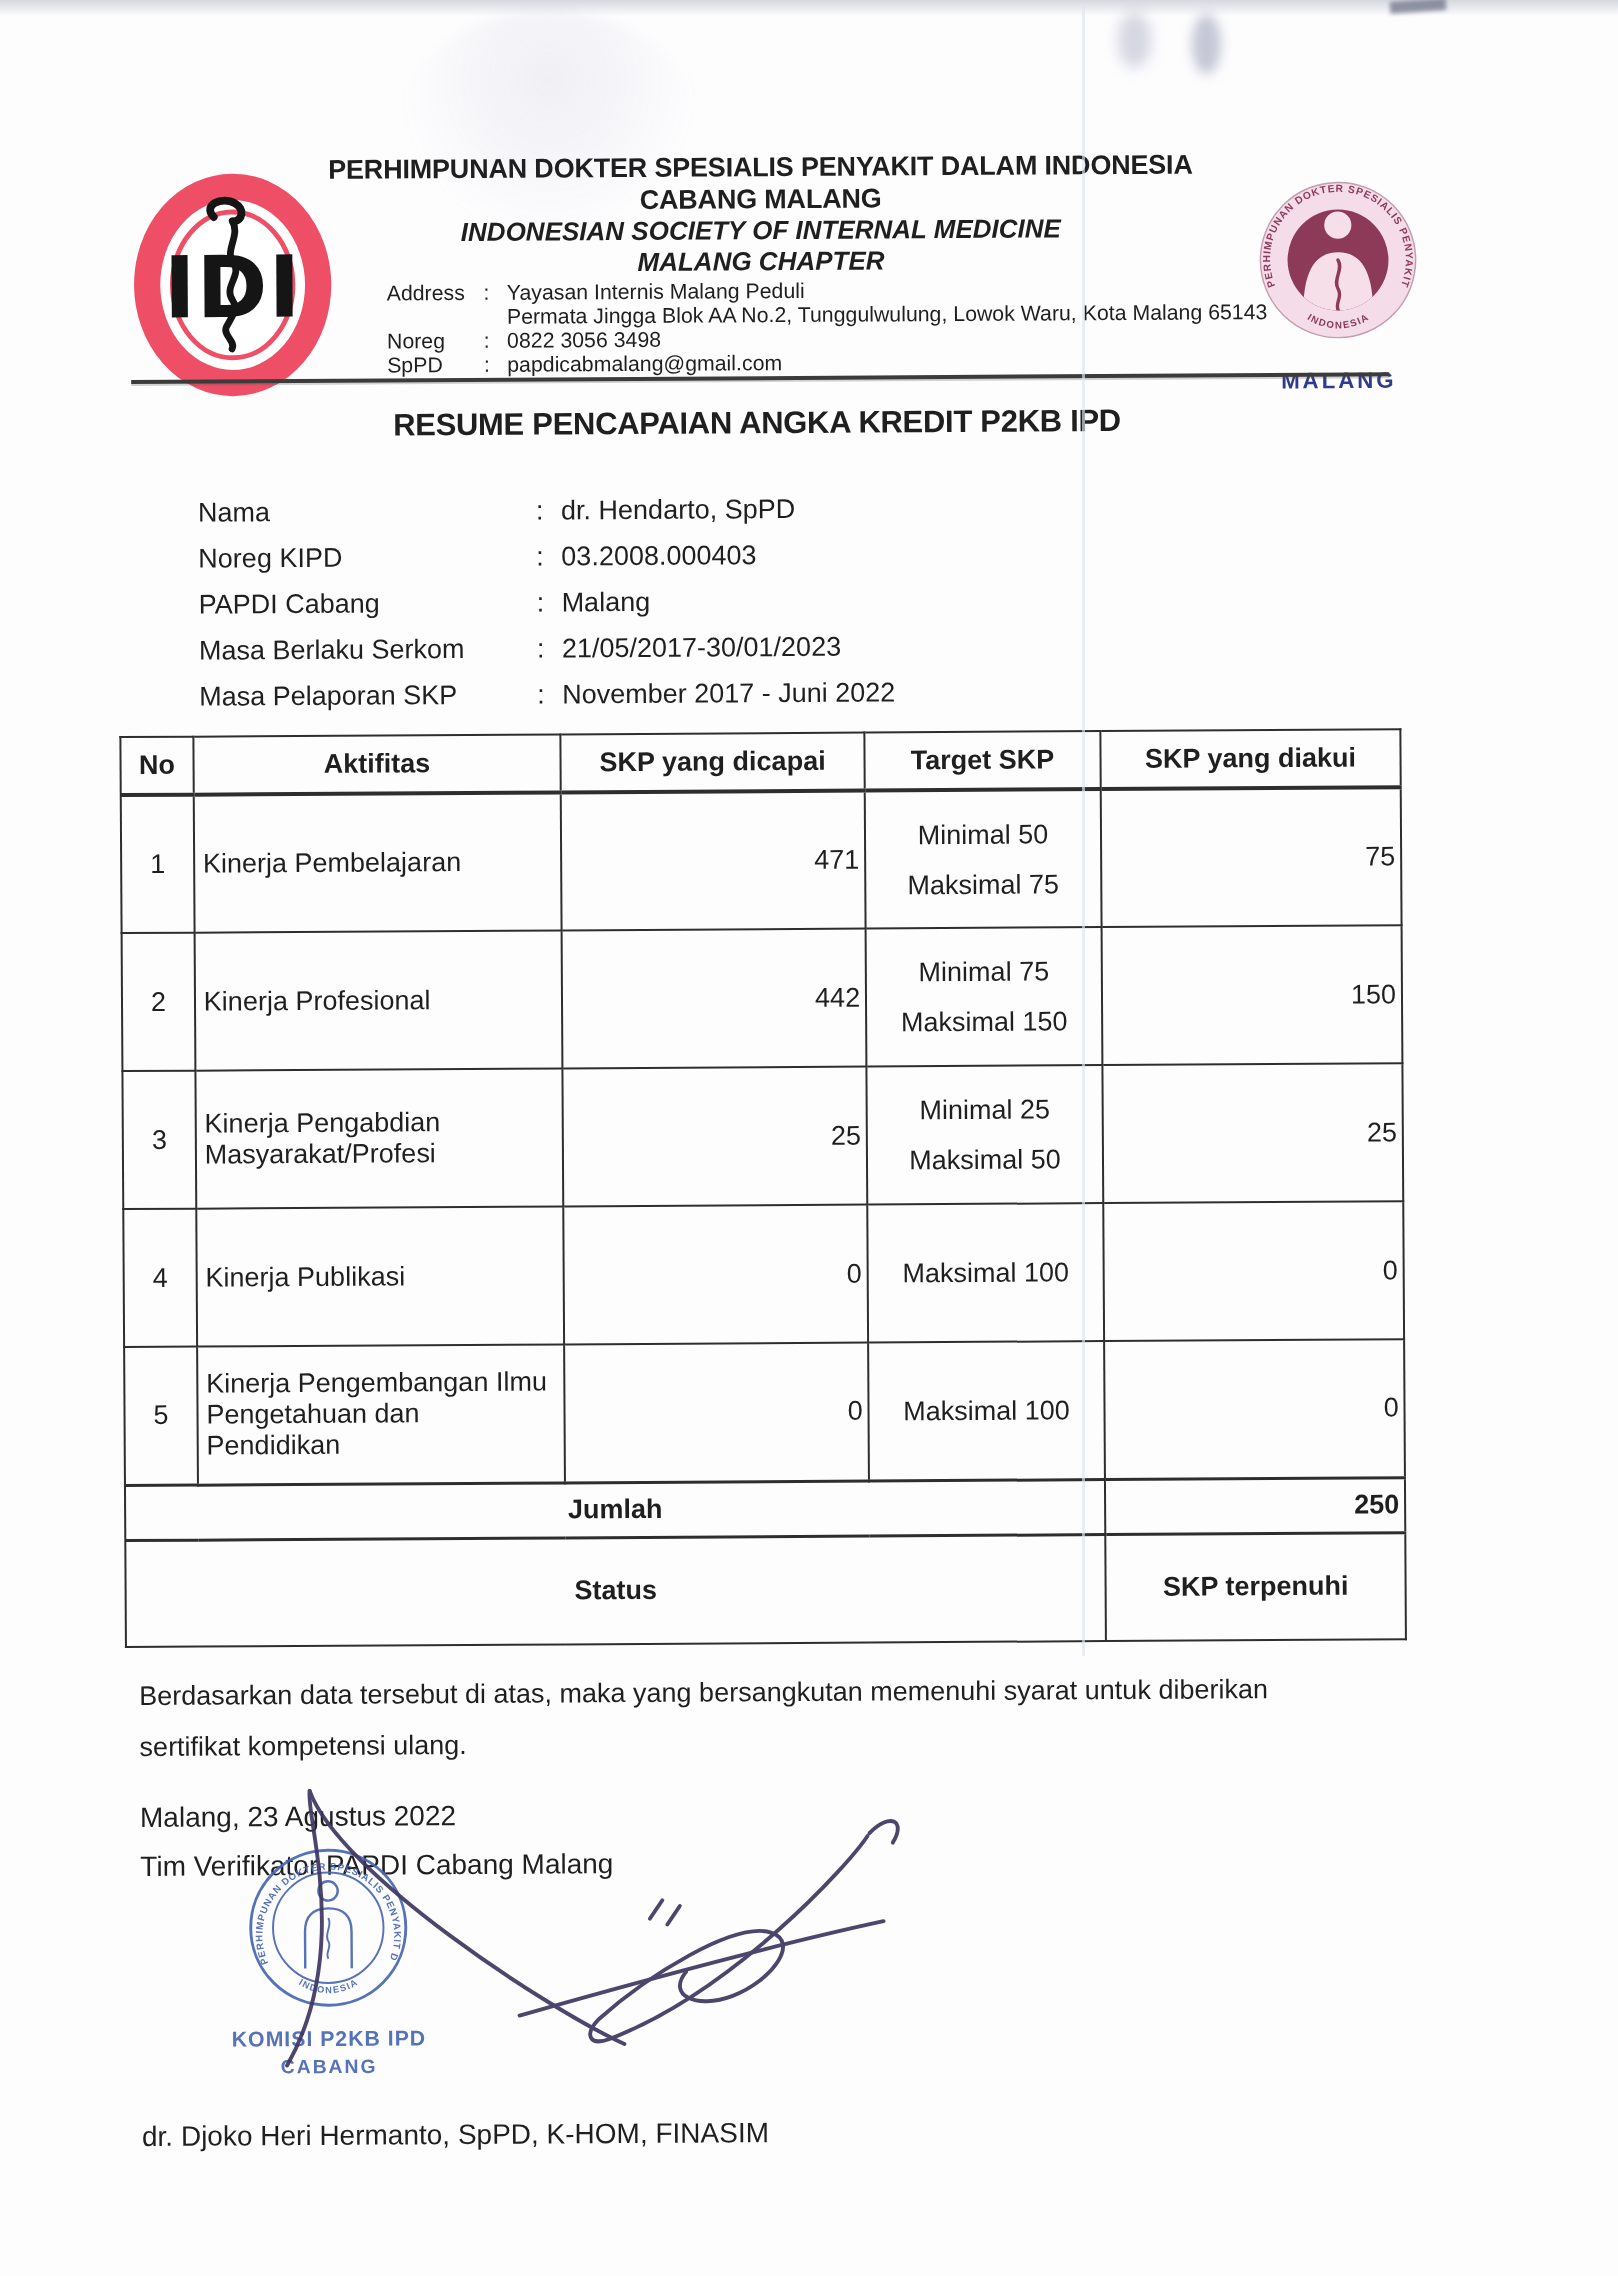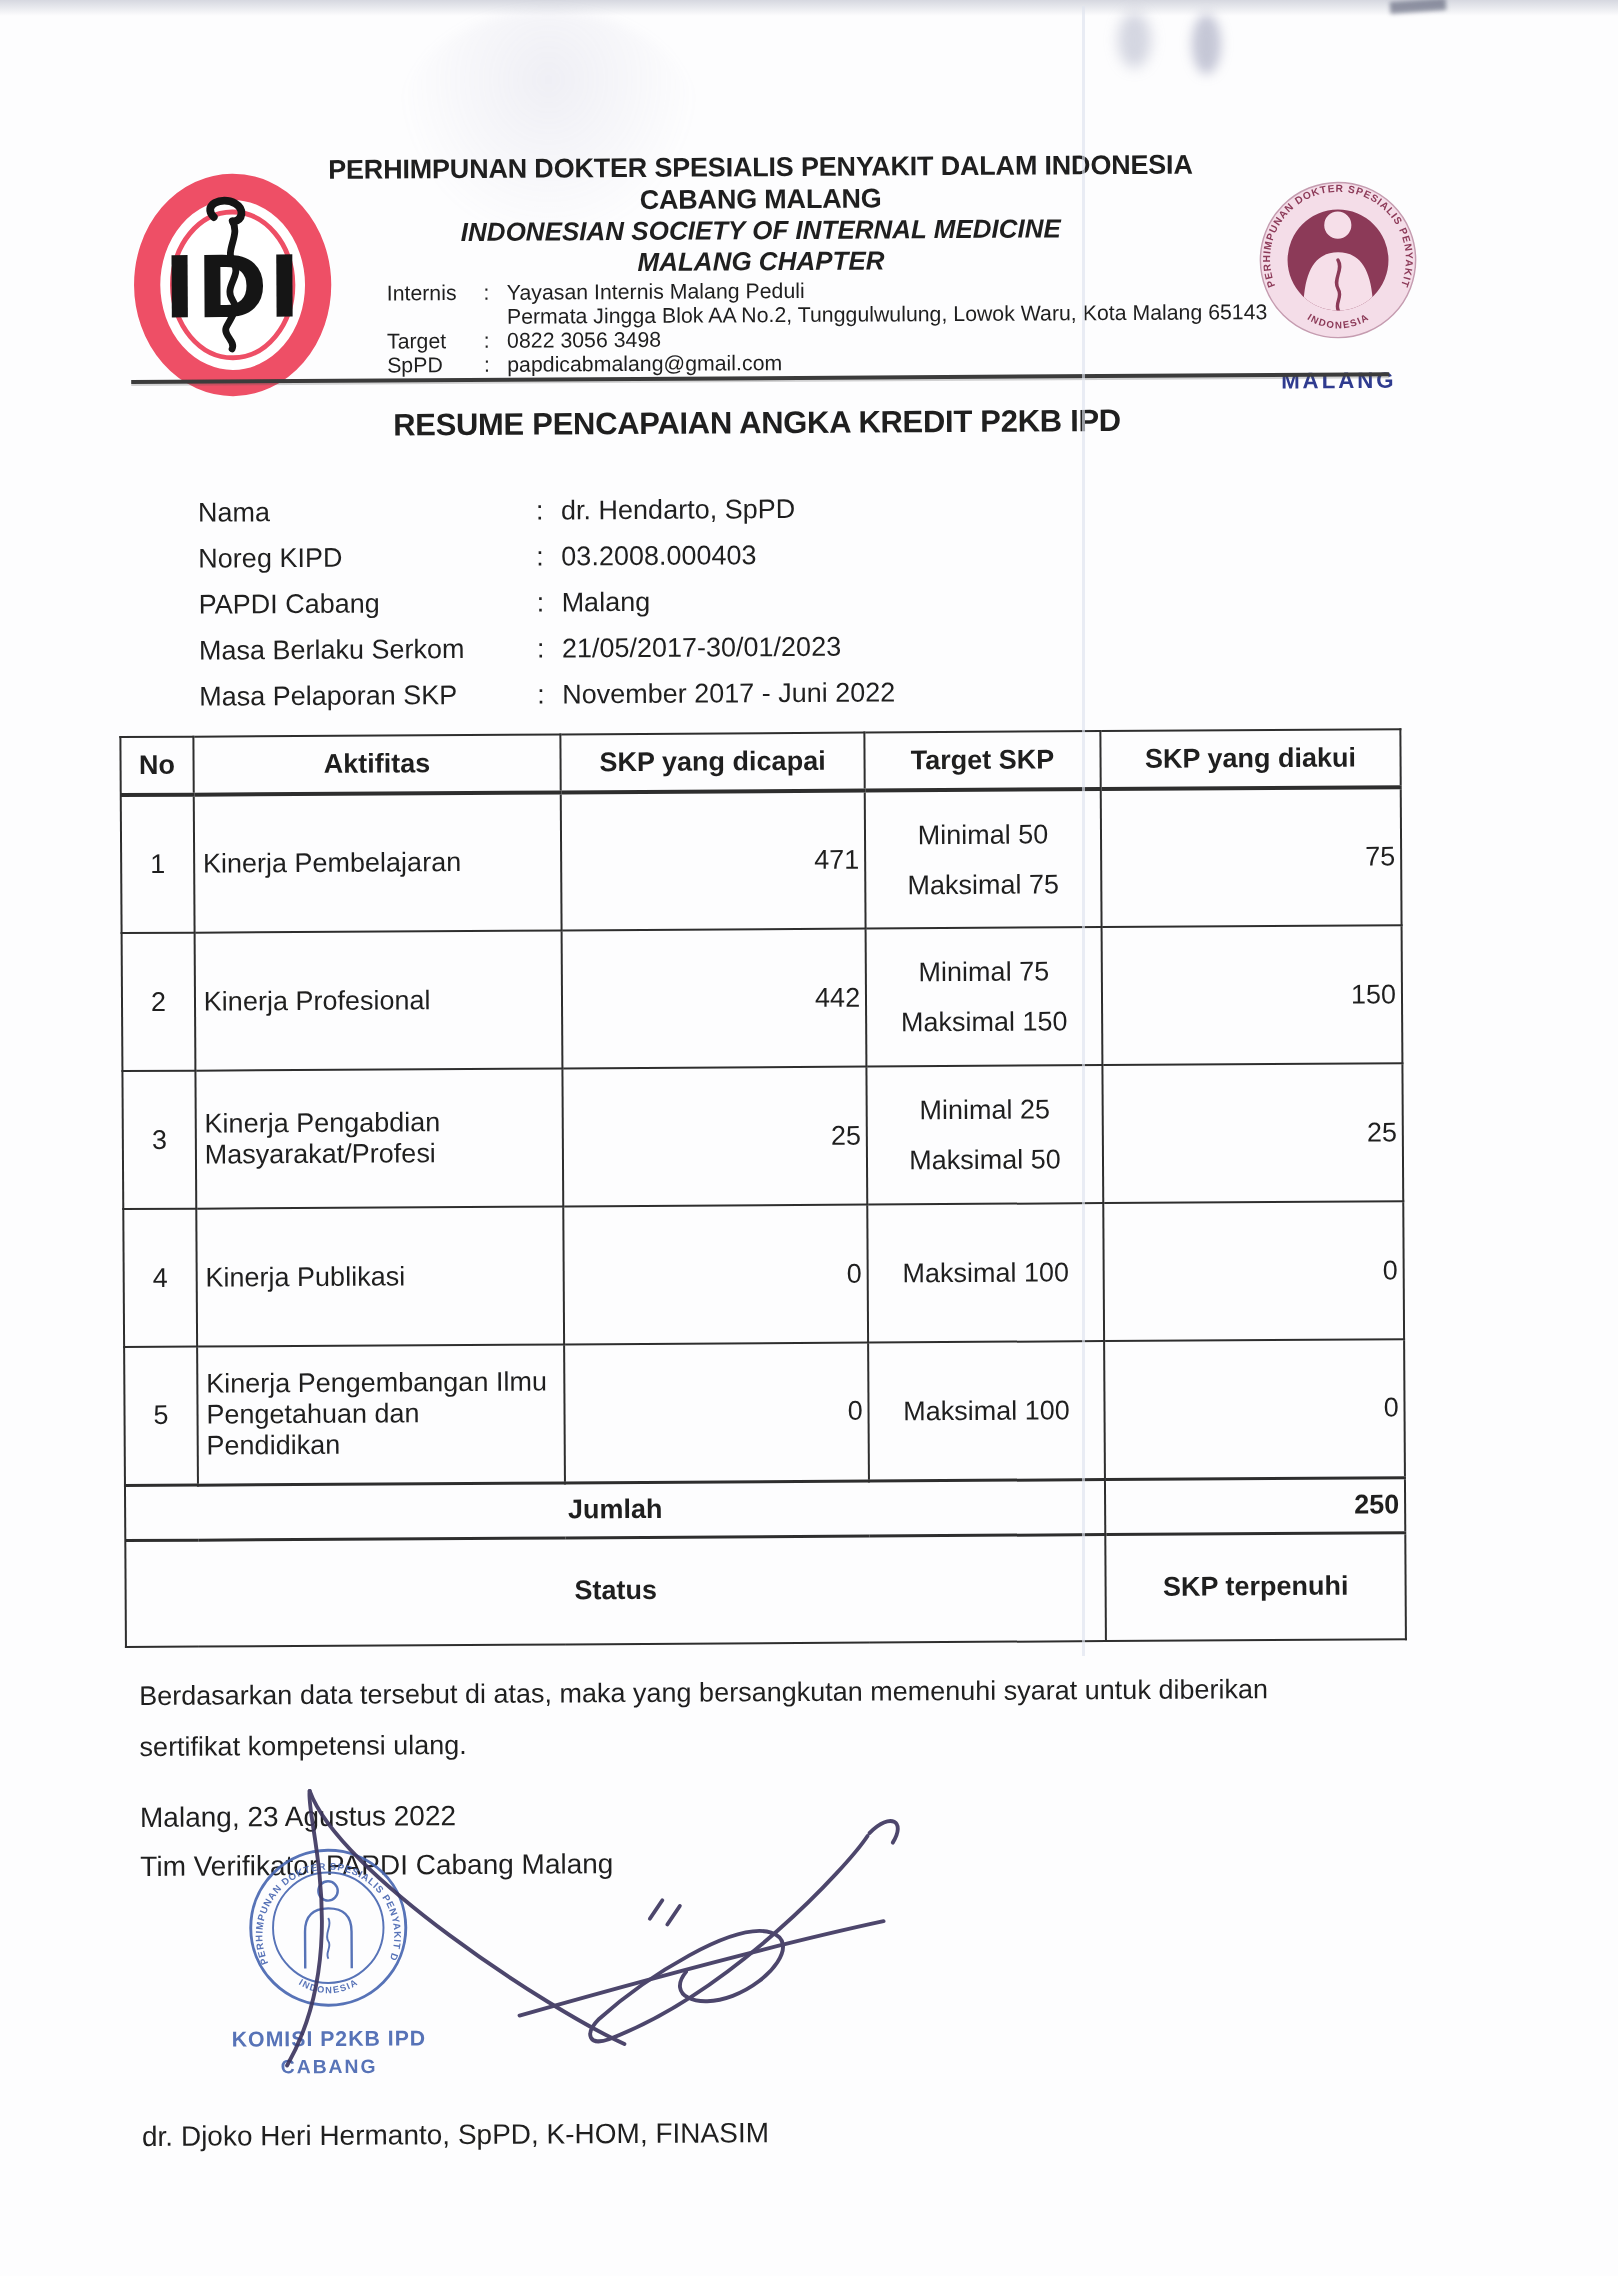"Internis" span { text: Internis -> Address }
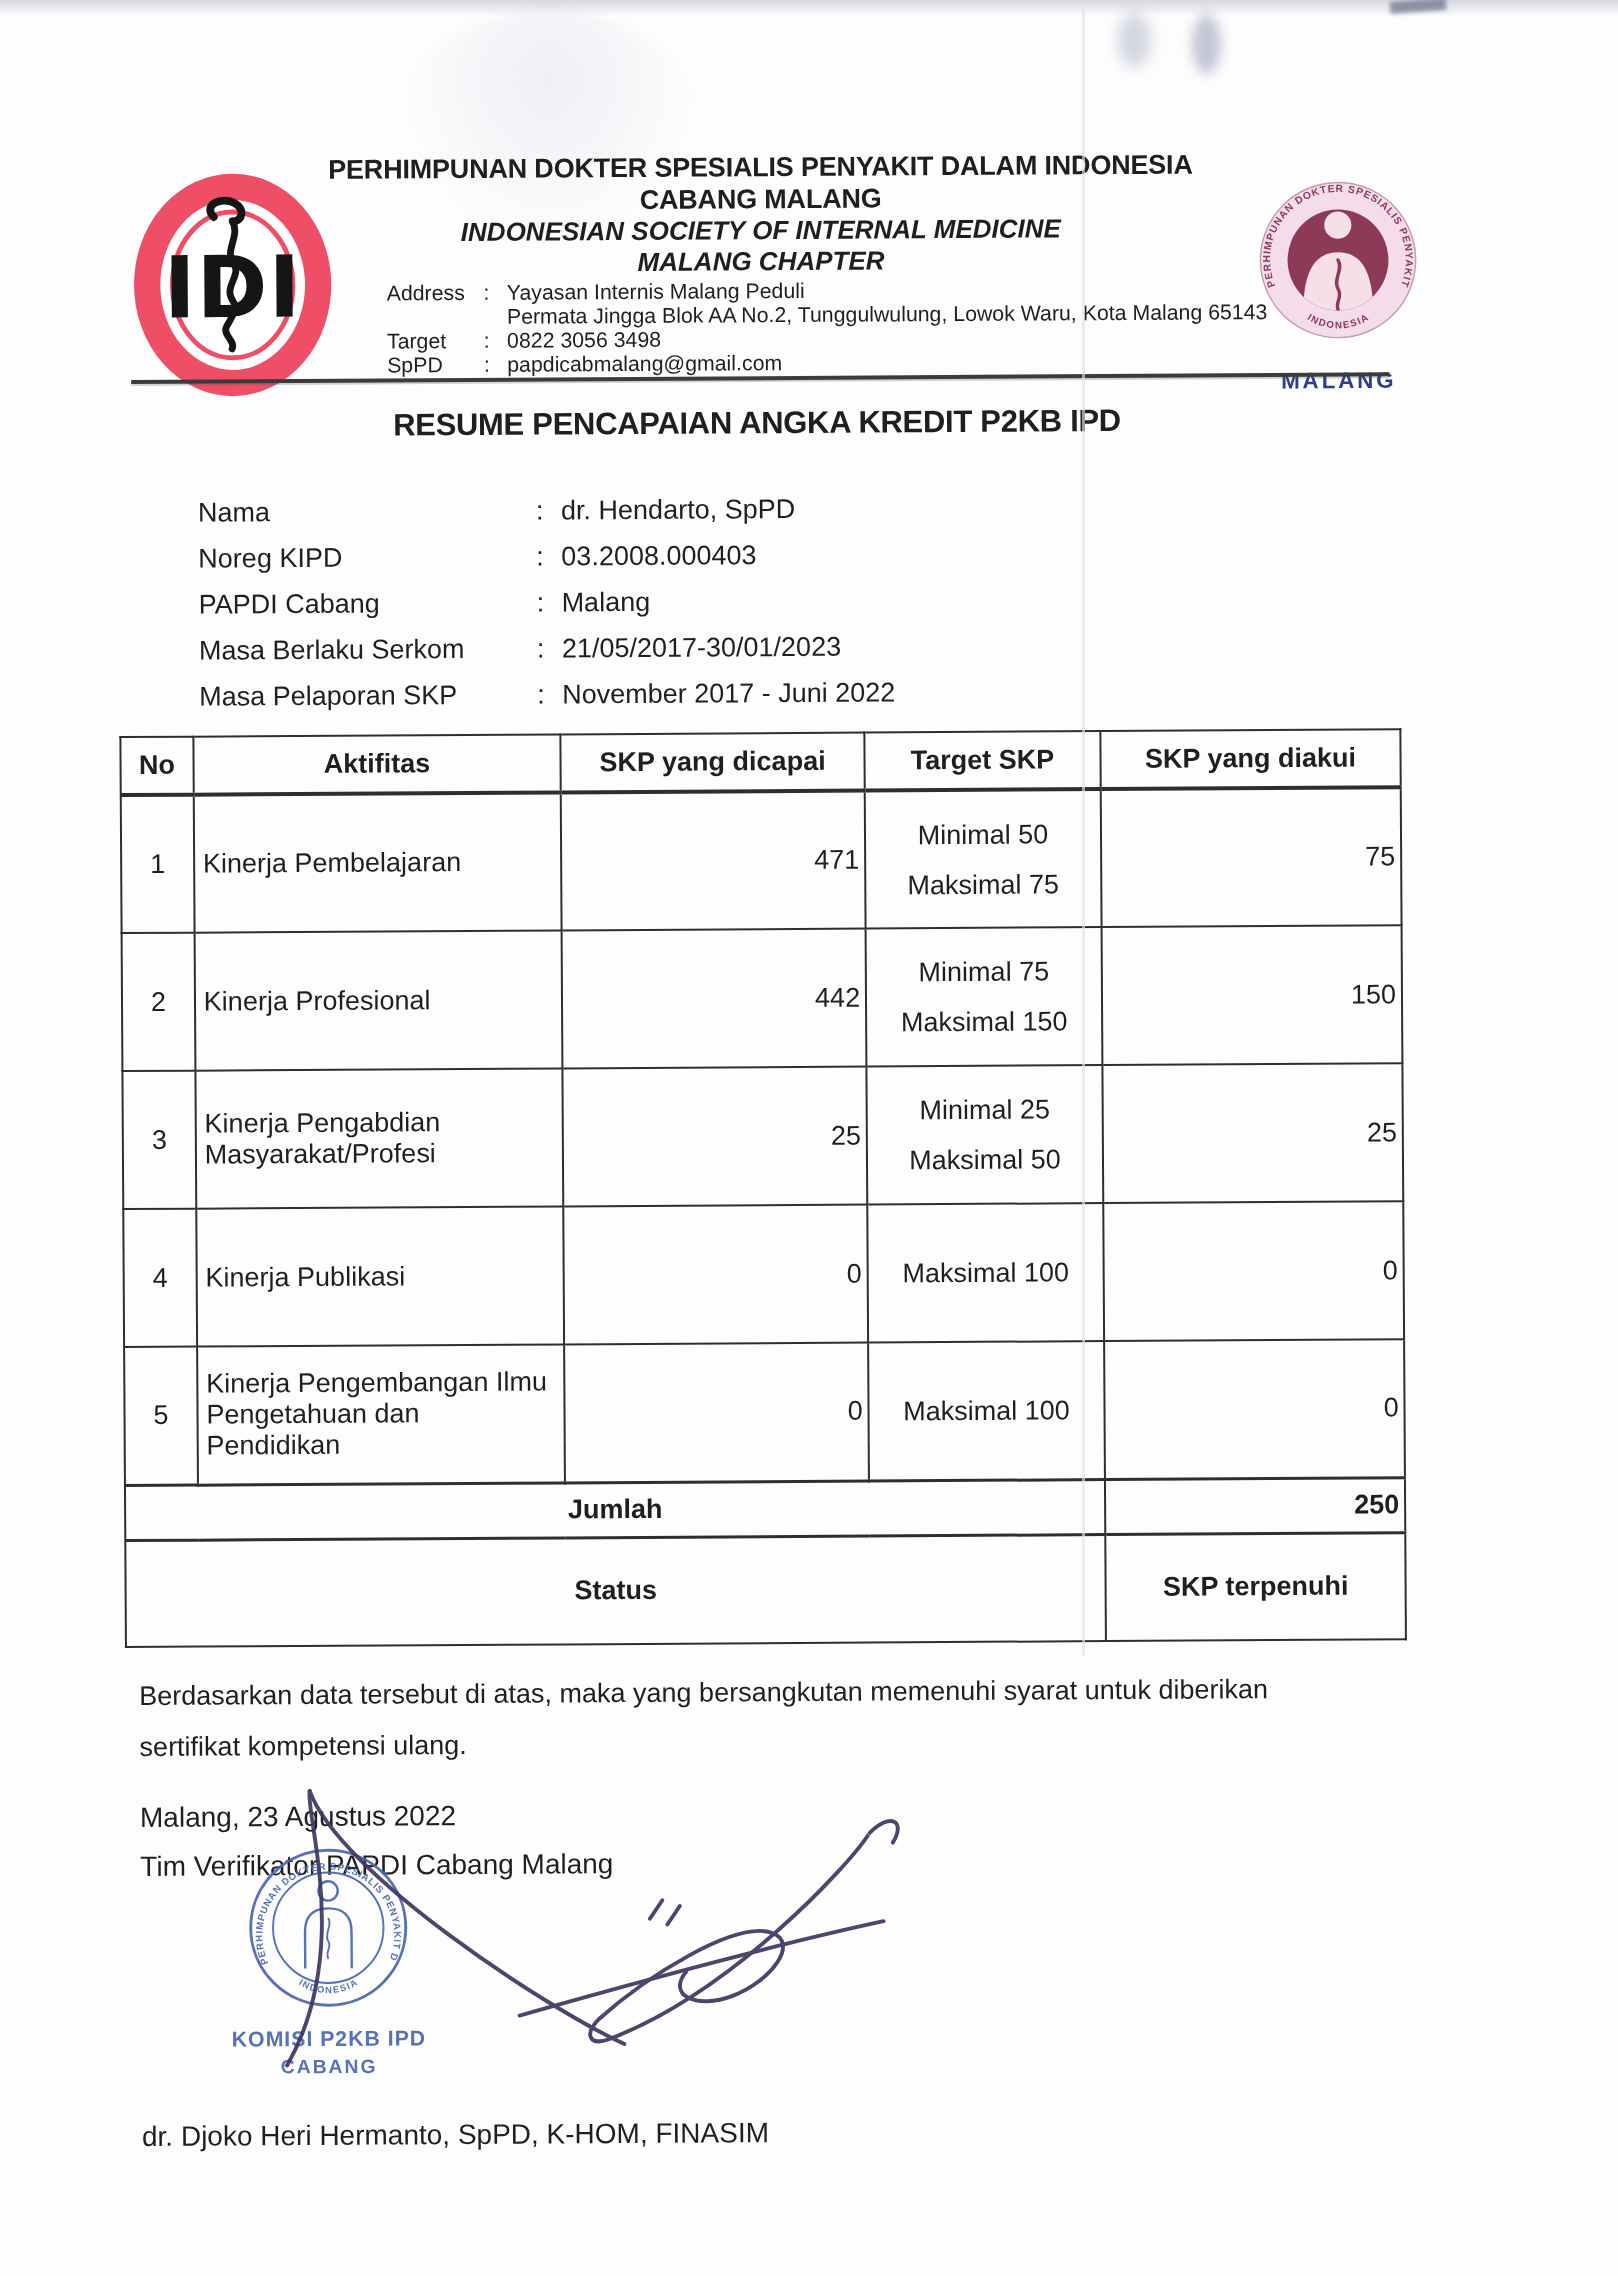"Target" span { text: Target -> Noreg }
